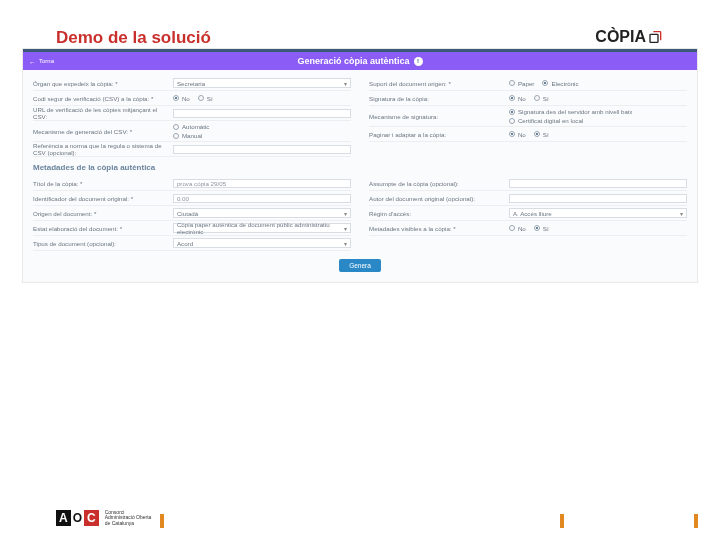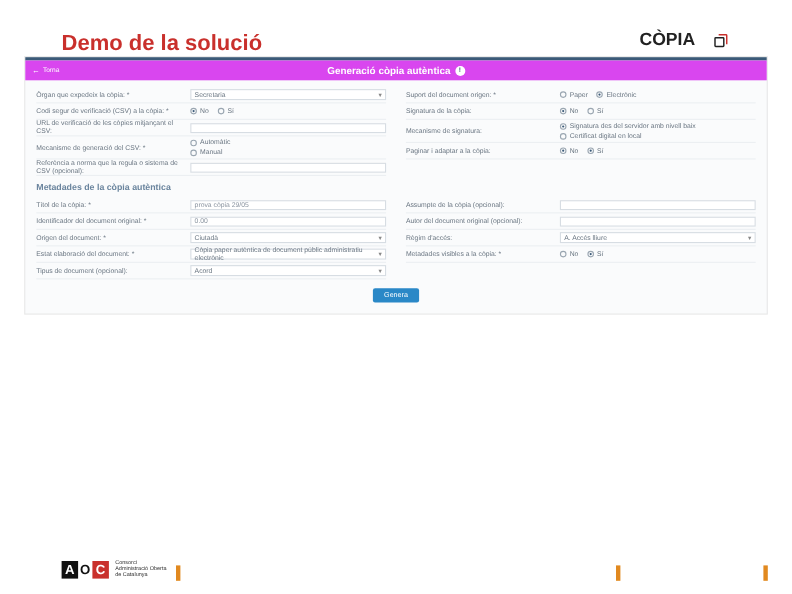"Demo de la solució" .title { font-size: 20px -> 17px }
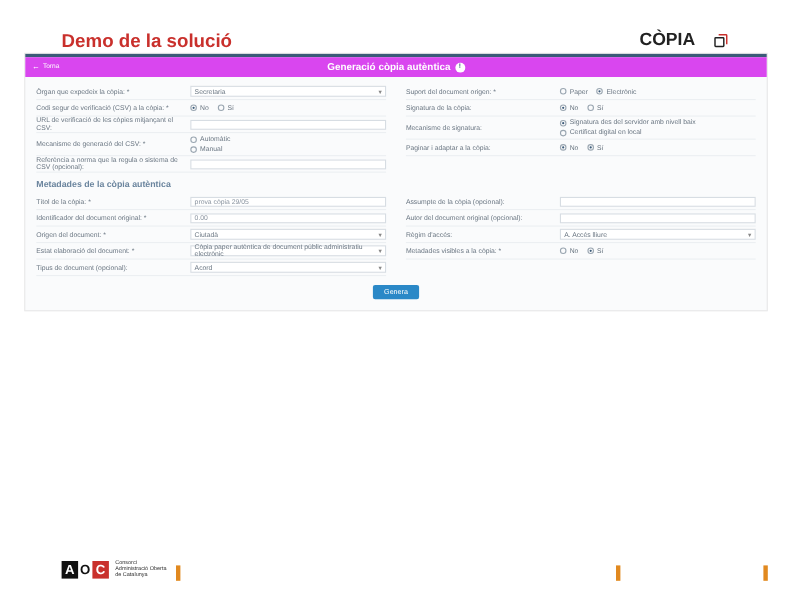"CÒPIA" .brand { gap: 16px -> 2px }
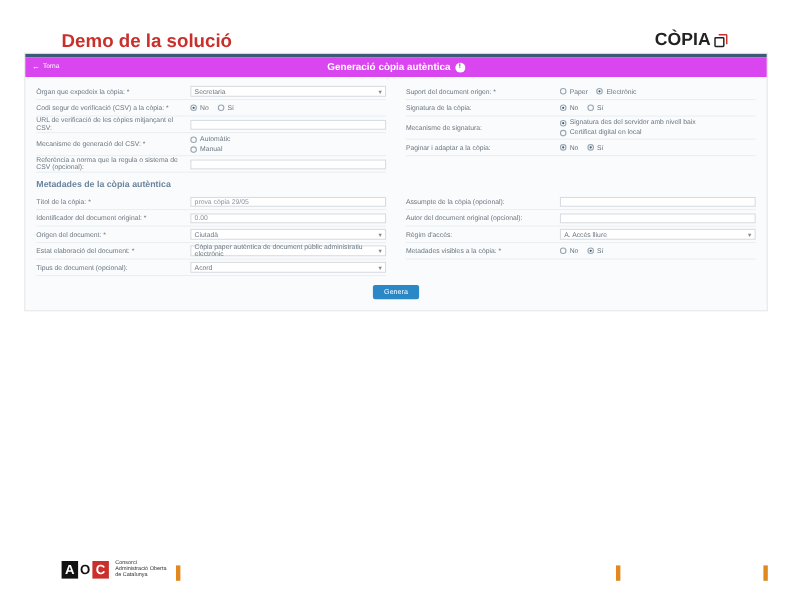"Generació còpia autèntica" .topbar { background: #d946ef -> #8b5cf6 }
